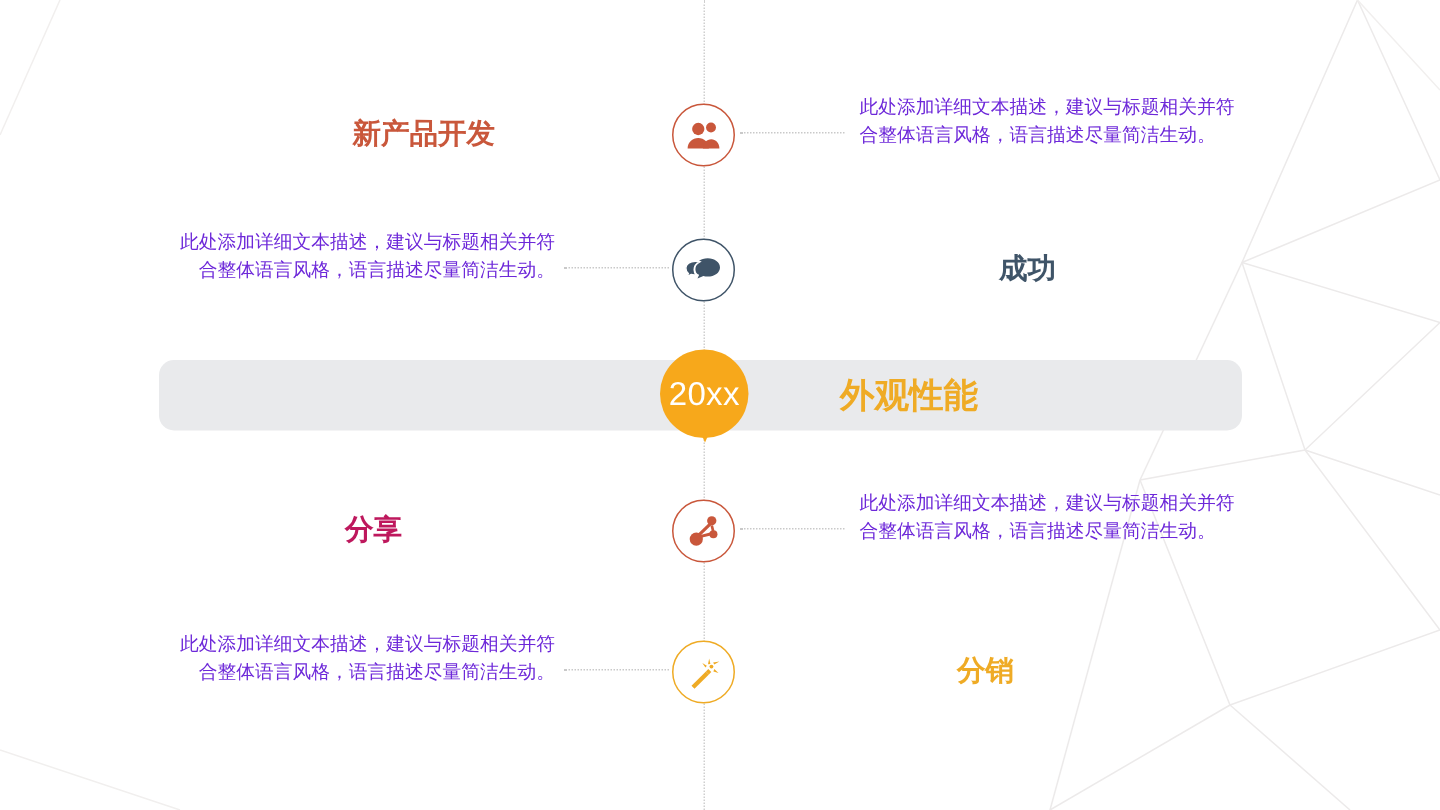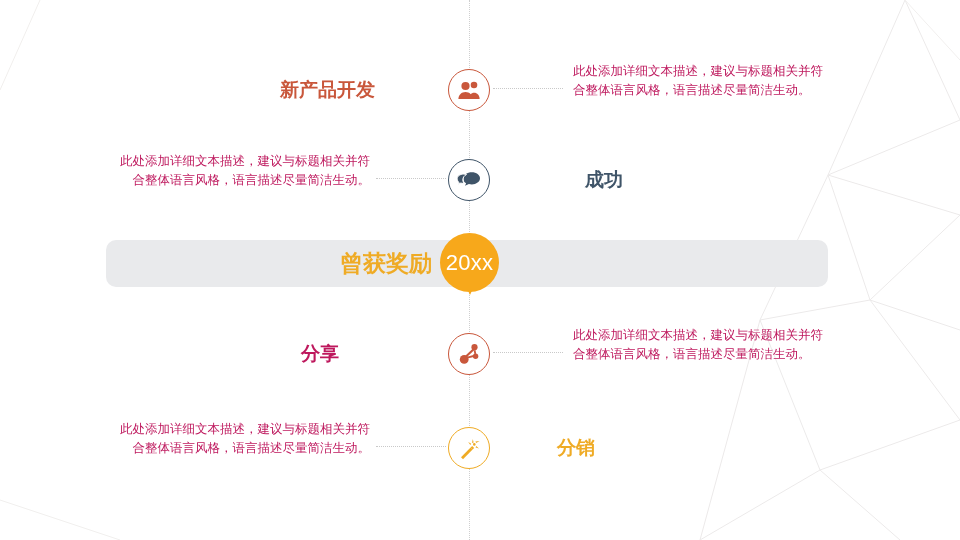"此处添加详细文本描述，建议与标题相关并符" .desc { color: #be185d -> #6d28d9 }
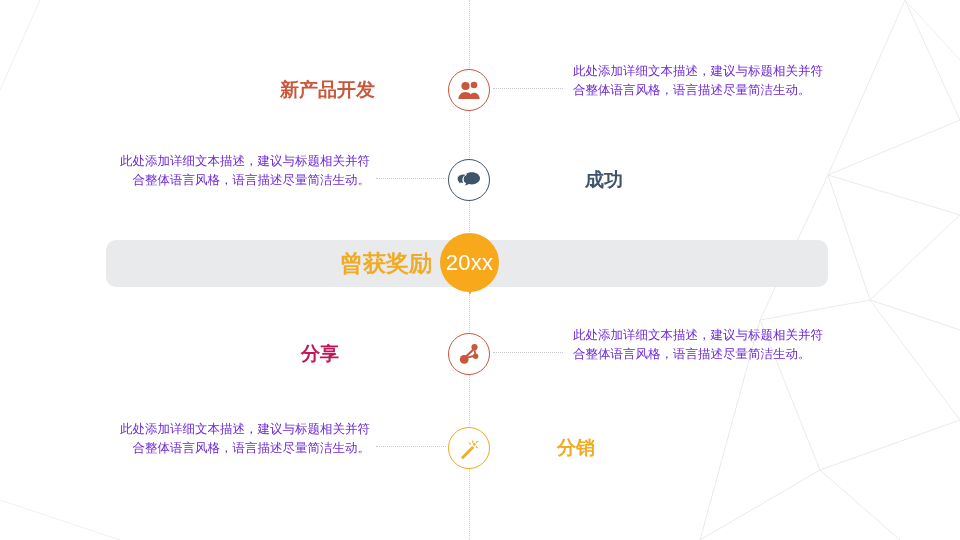"新产品开发" .node-title.to-left { text-align: center -> left }
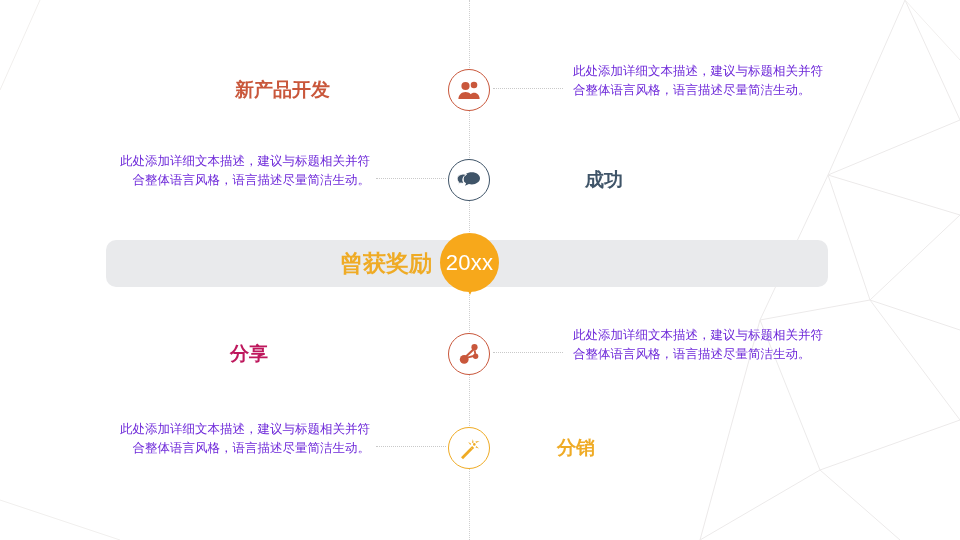"成功" .node-title.to-right { text-align: center -> right }
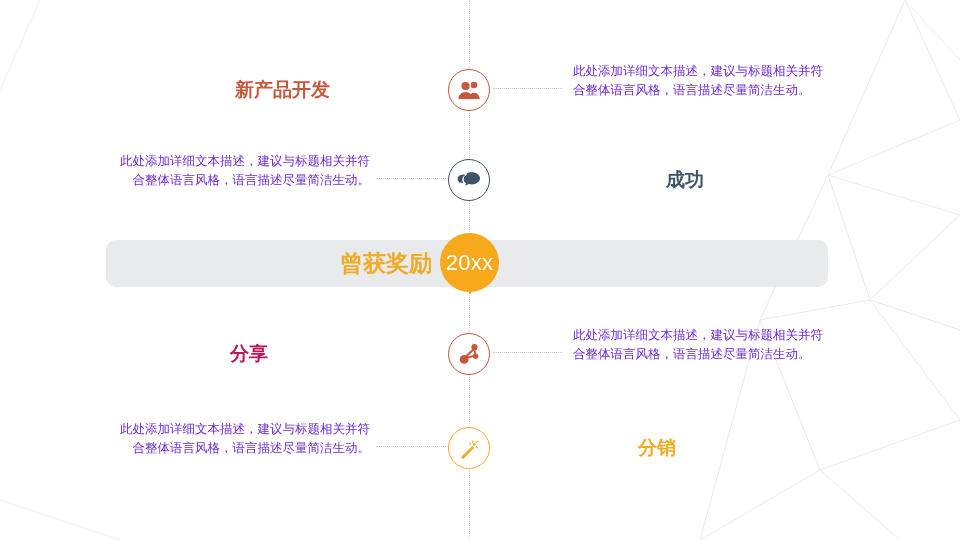"曾获奖励" div.banner-label { html: <div>曾获奖励</div> -> none }
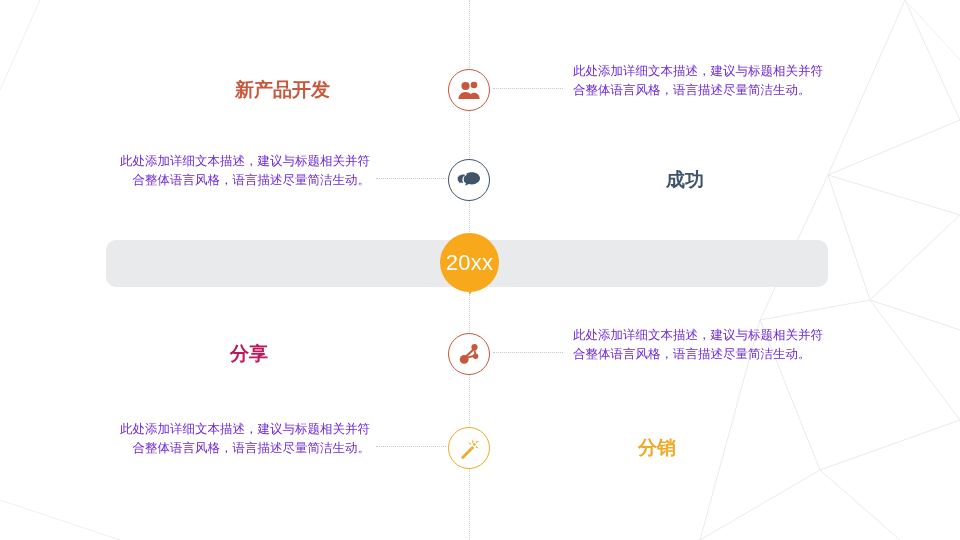"外观性能" div.banner-label { html: none -> <div>外观性能</div> }
